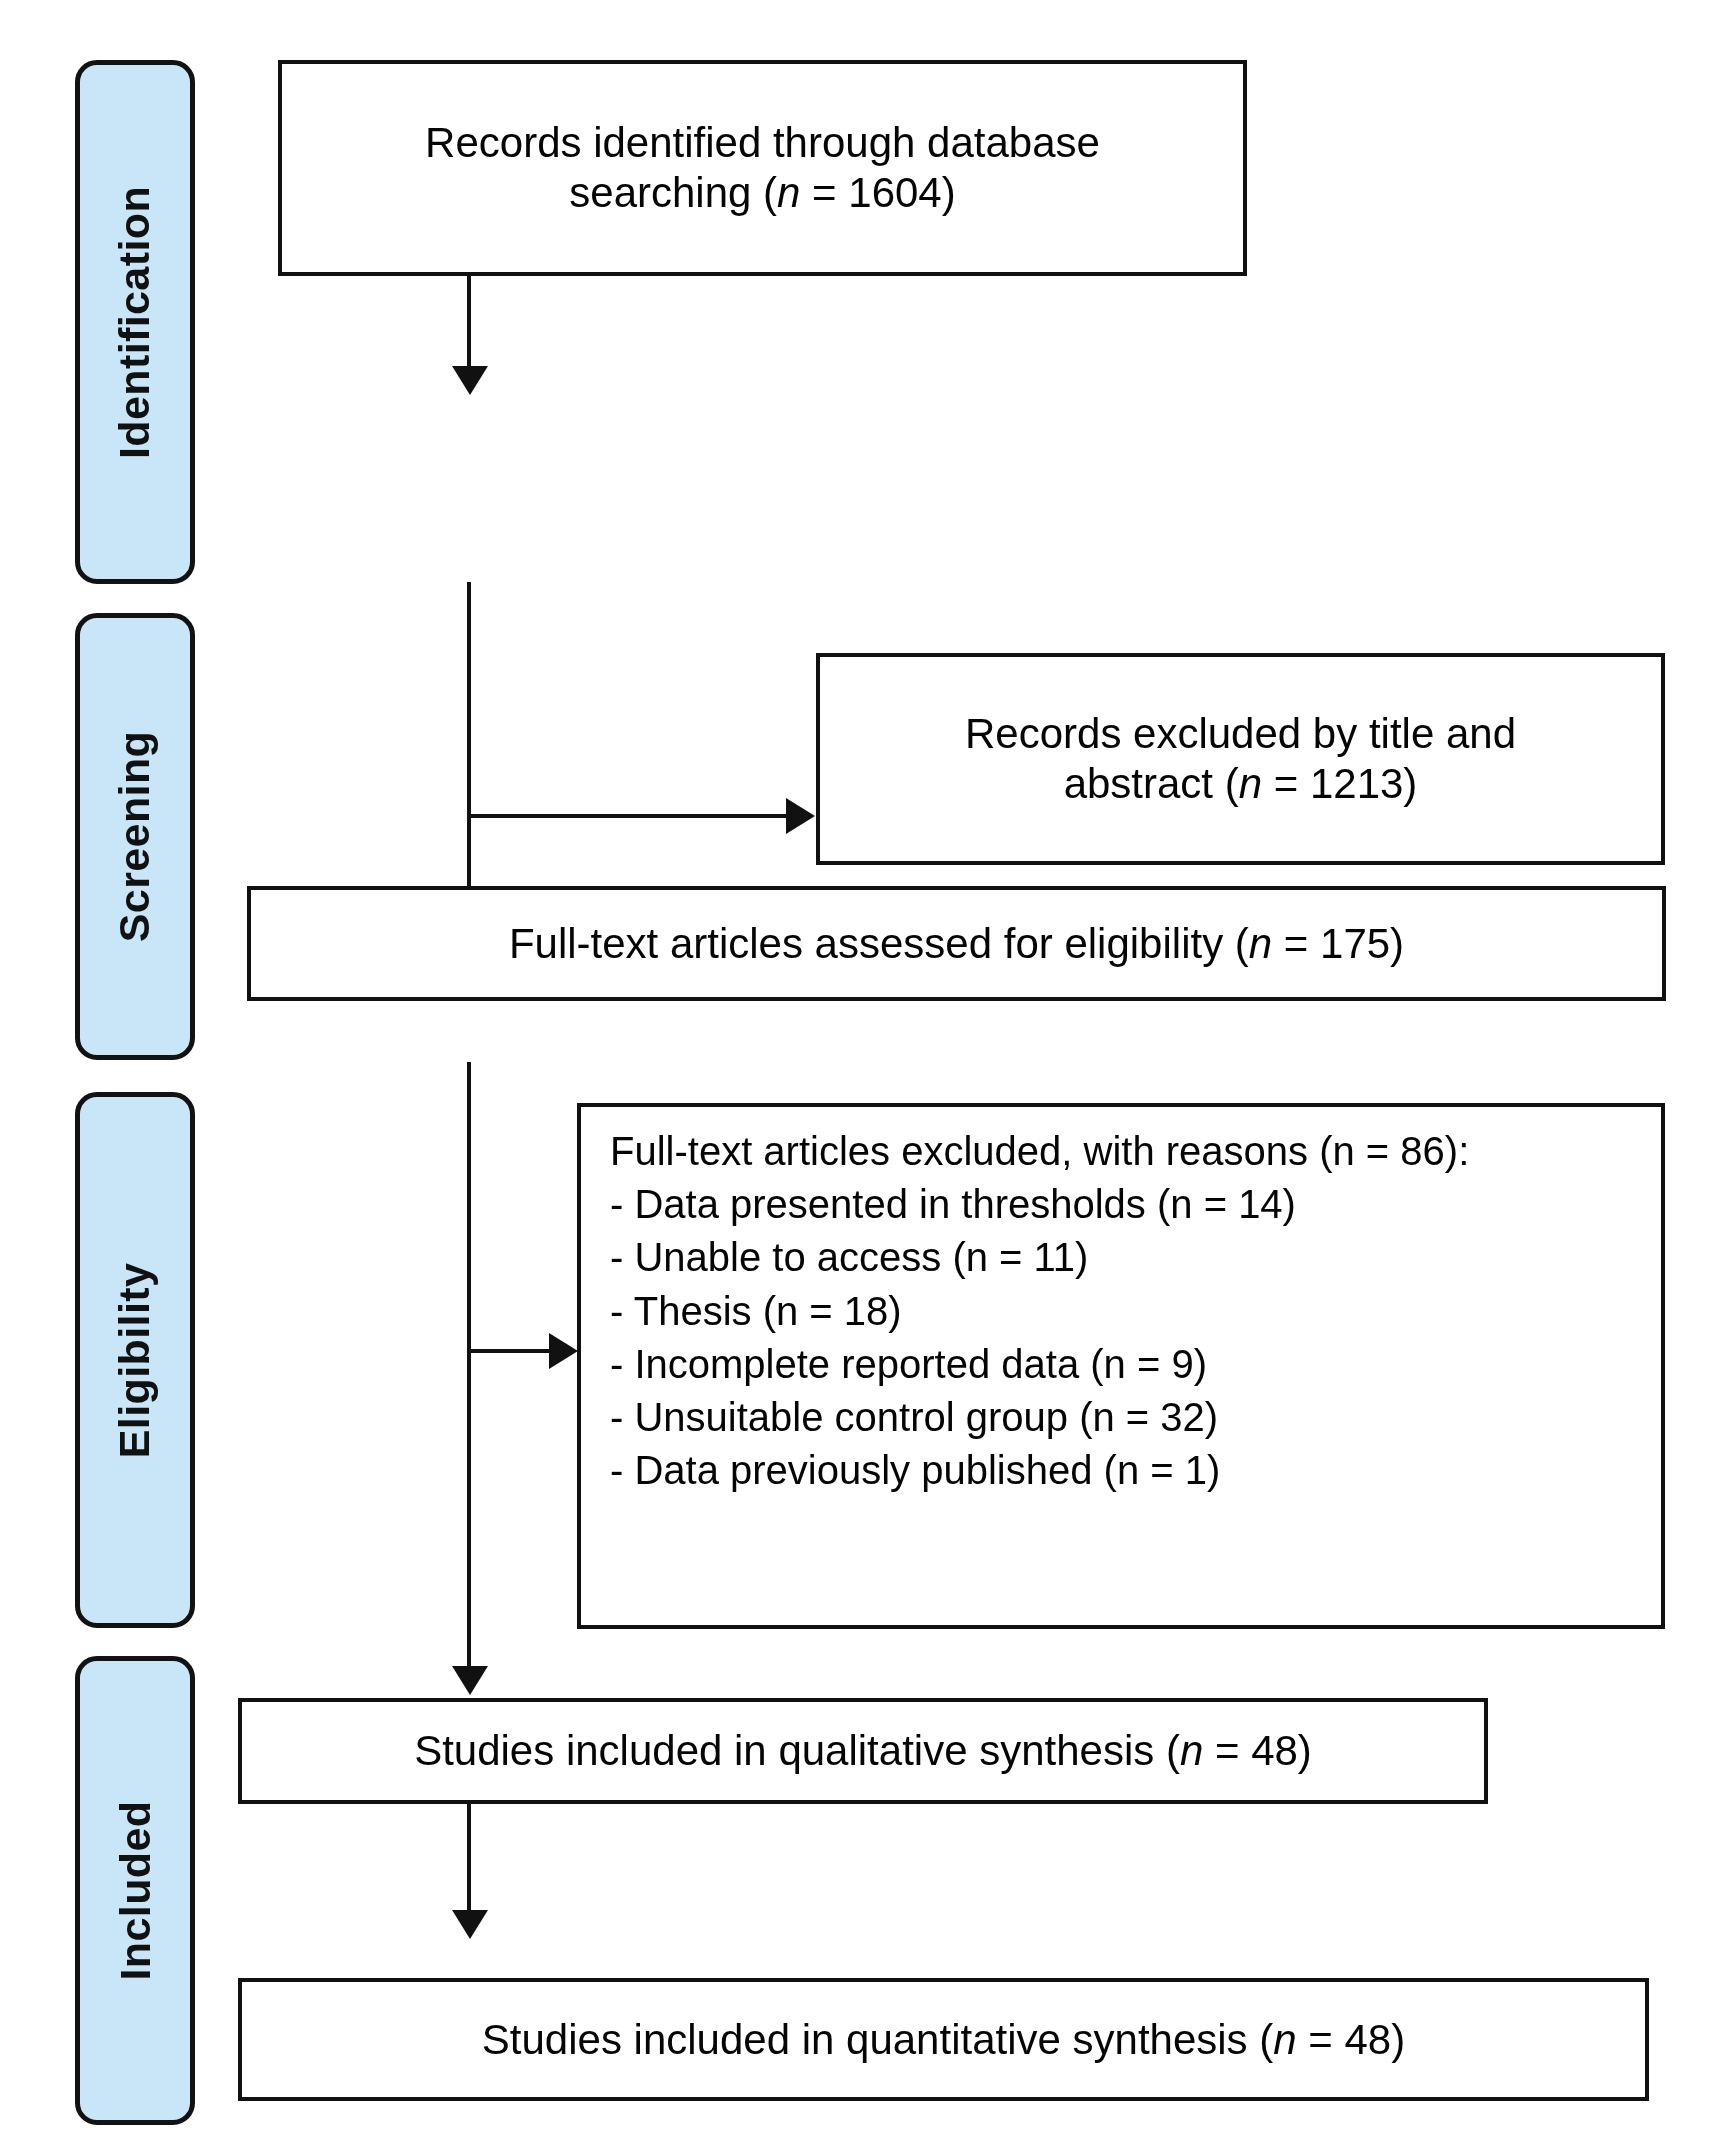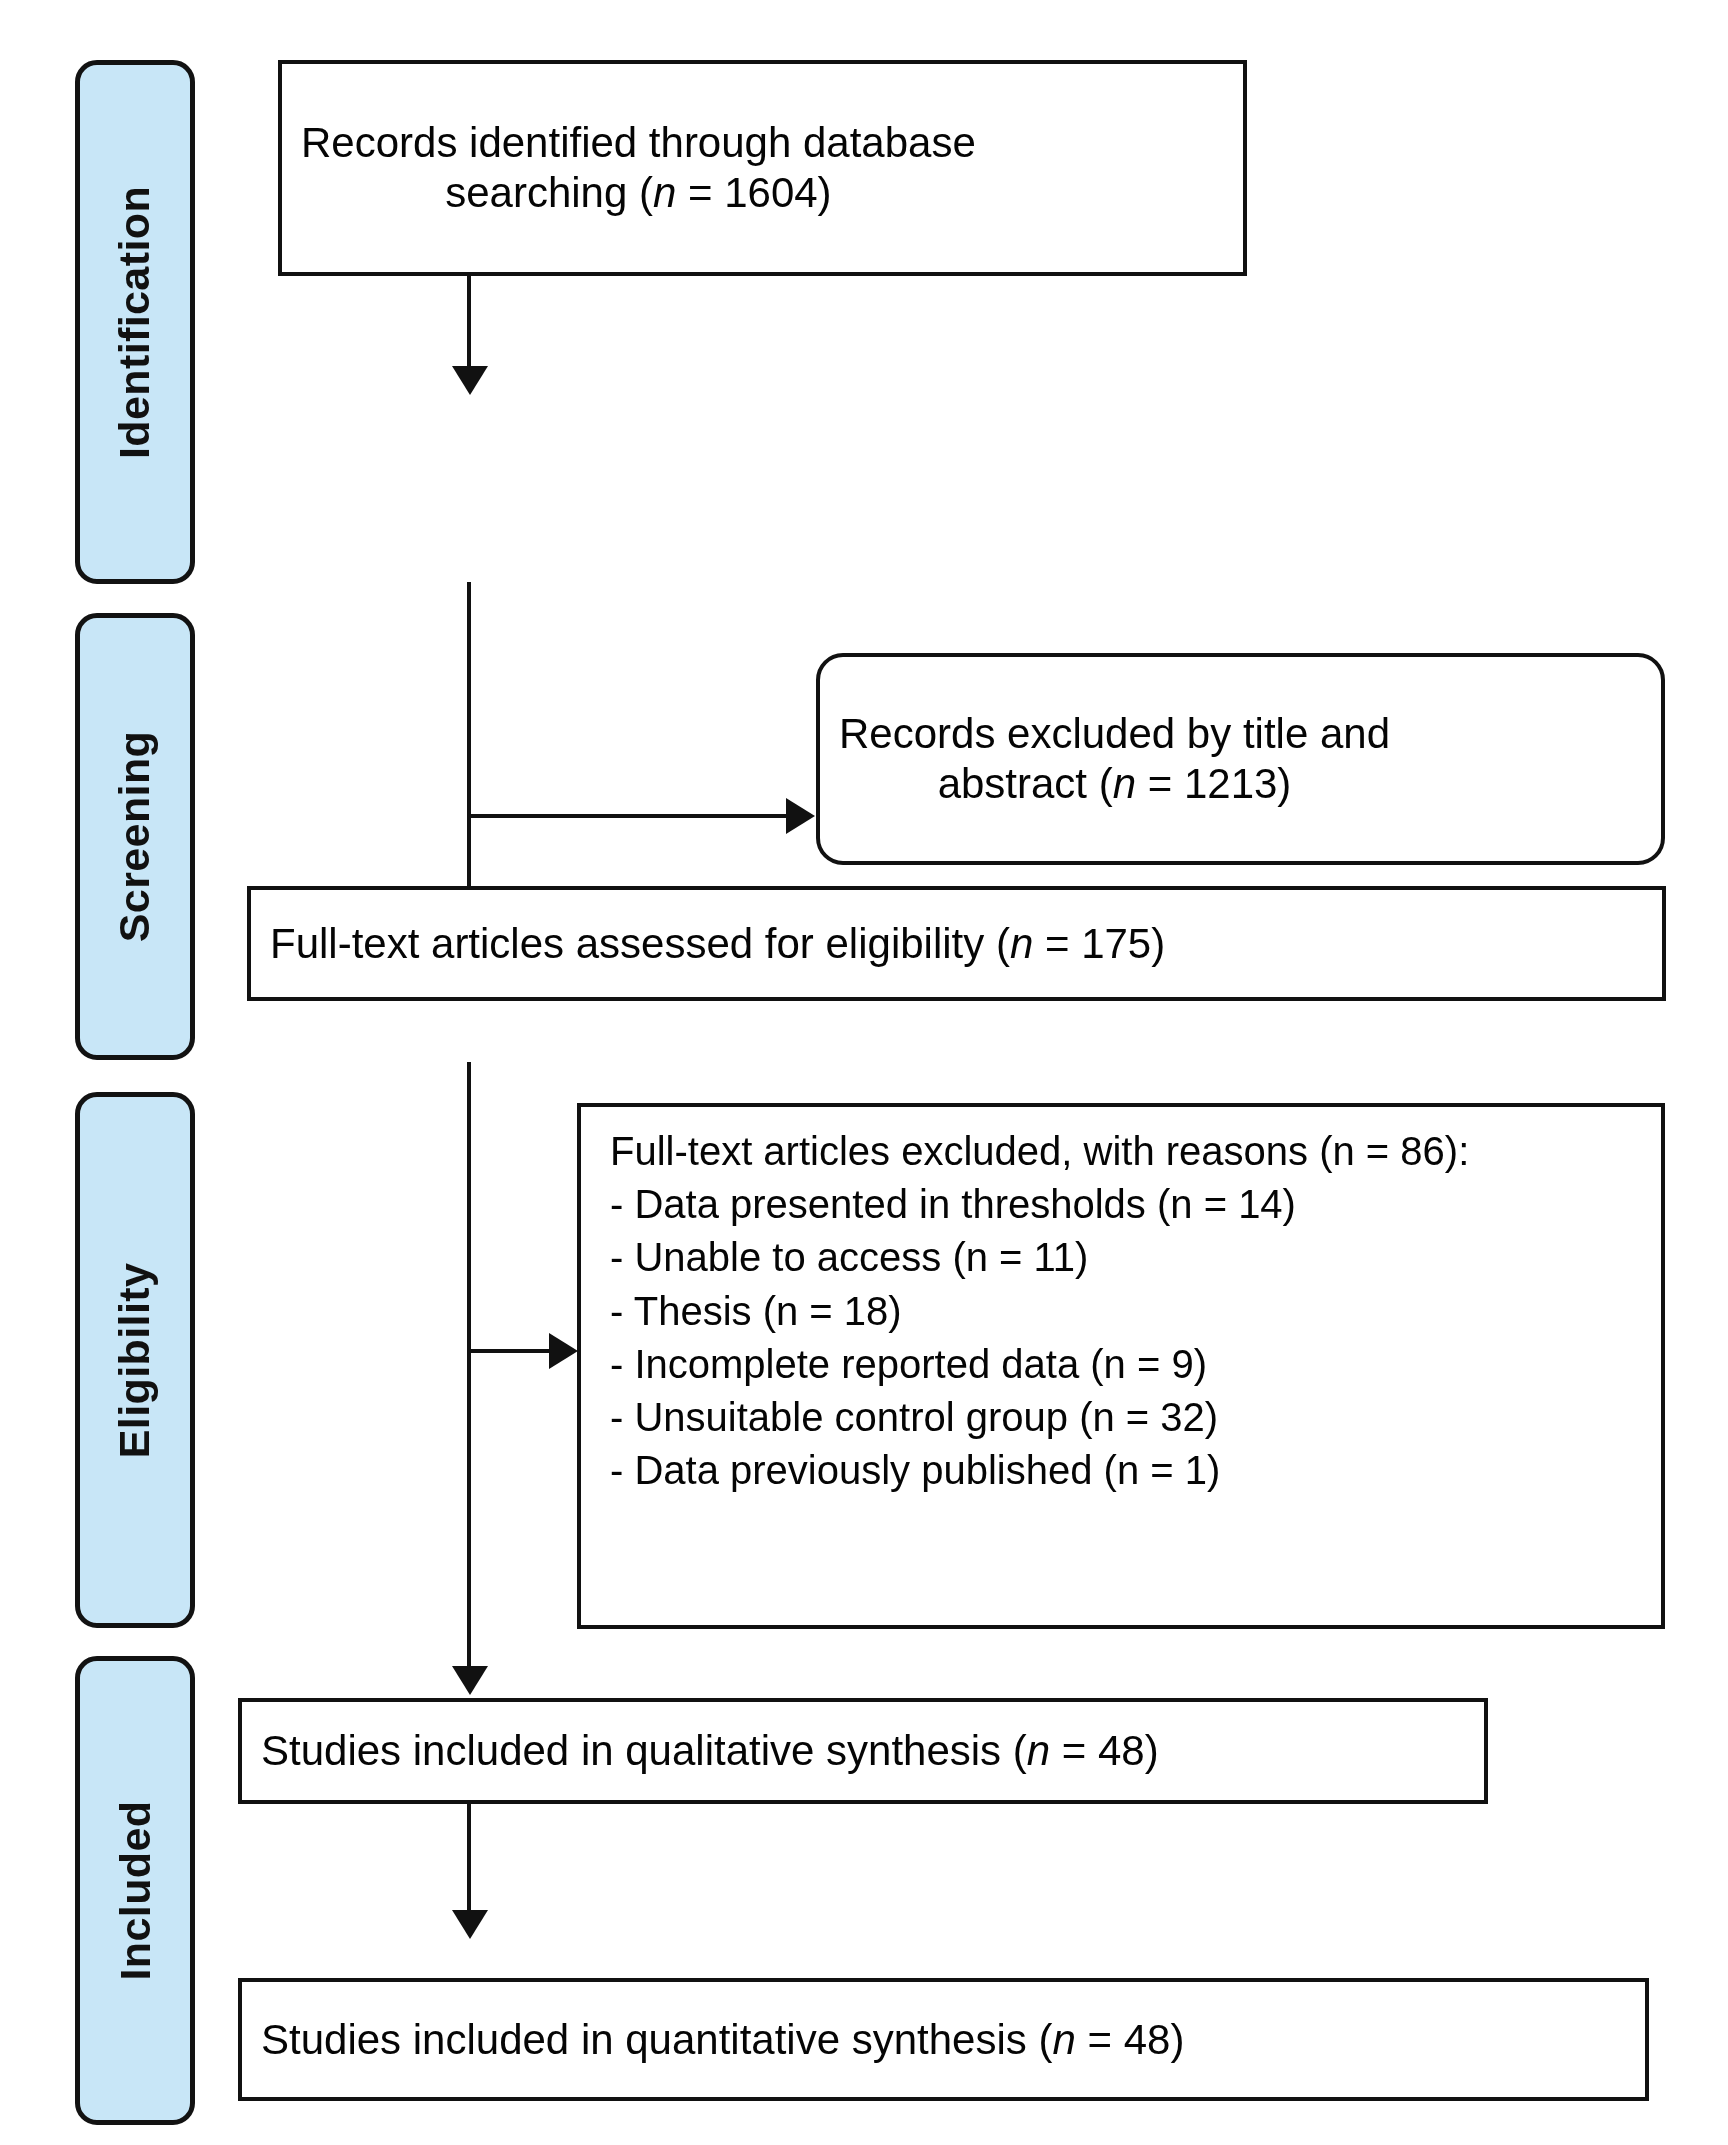"Records identified through database" .flow-box { justify-content: none -> center }
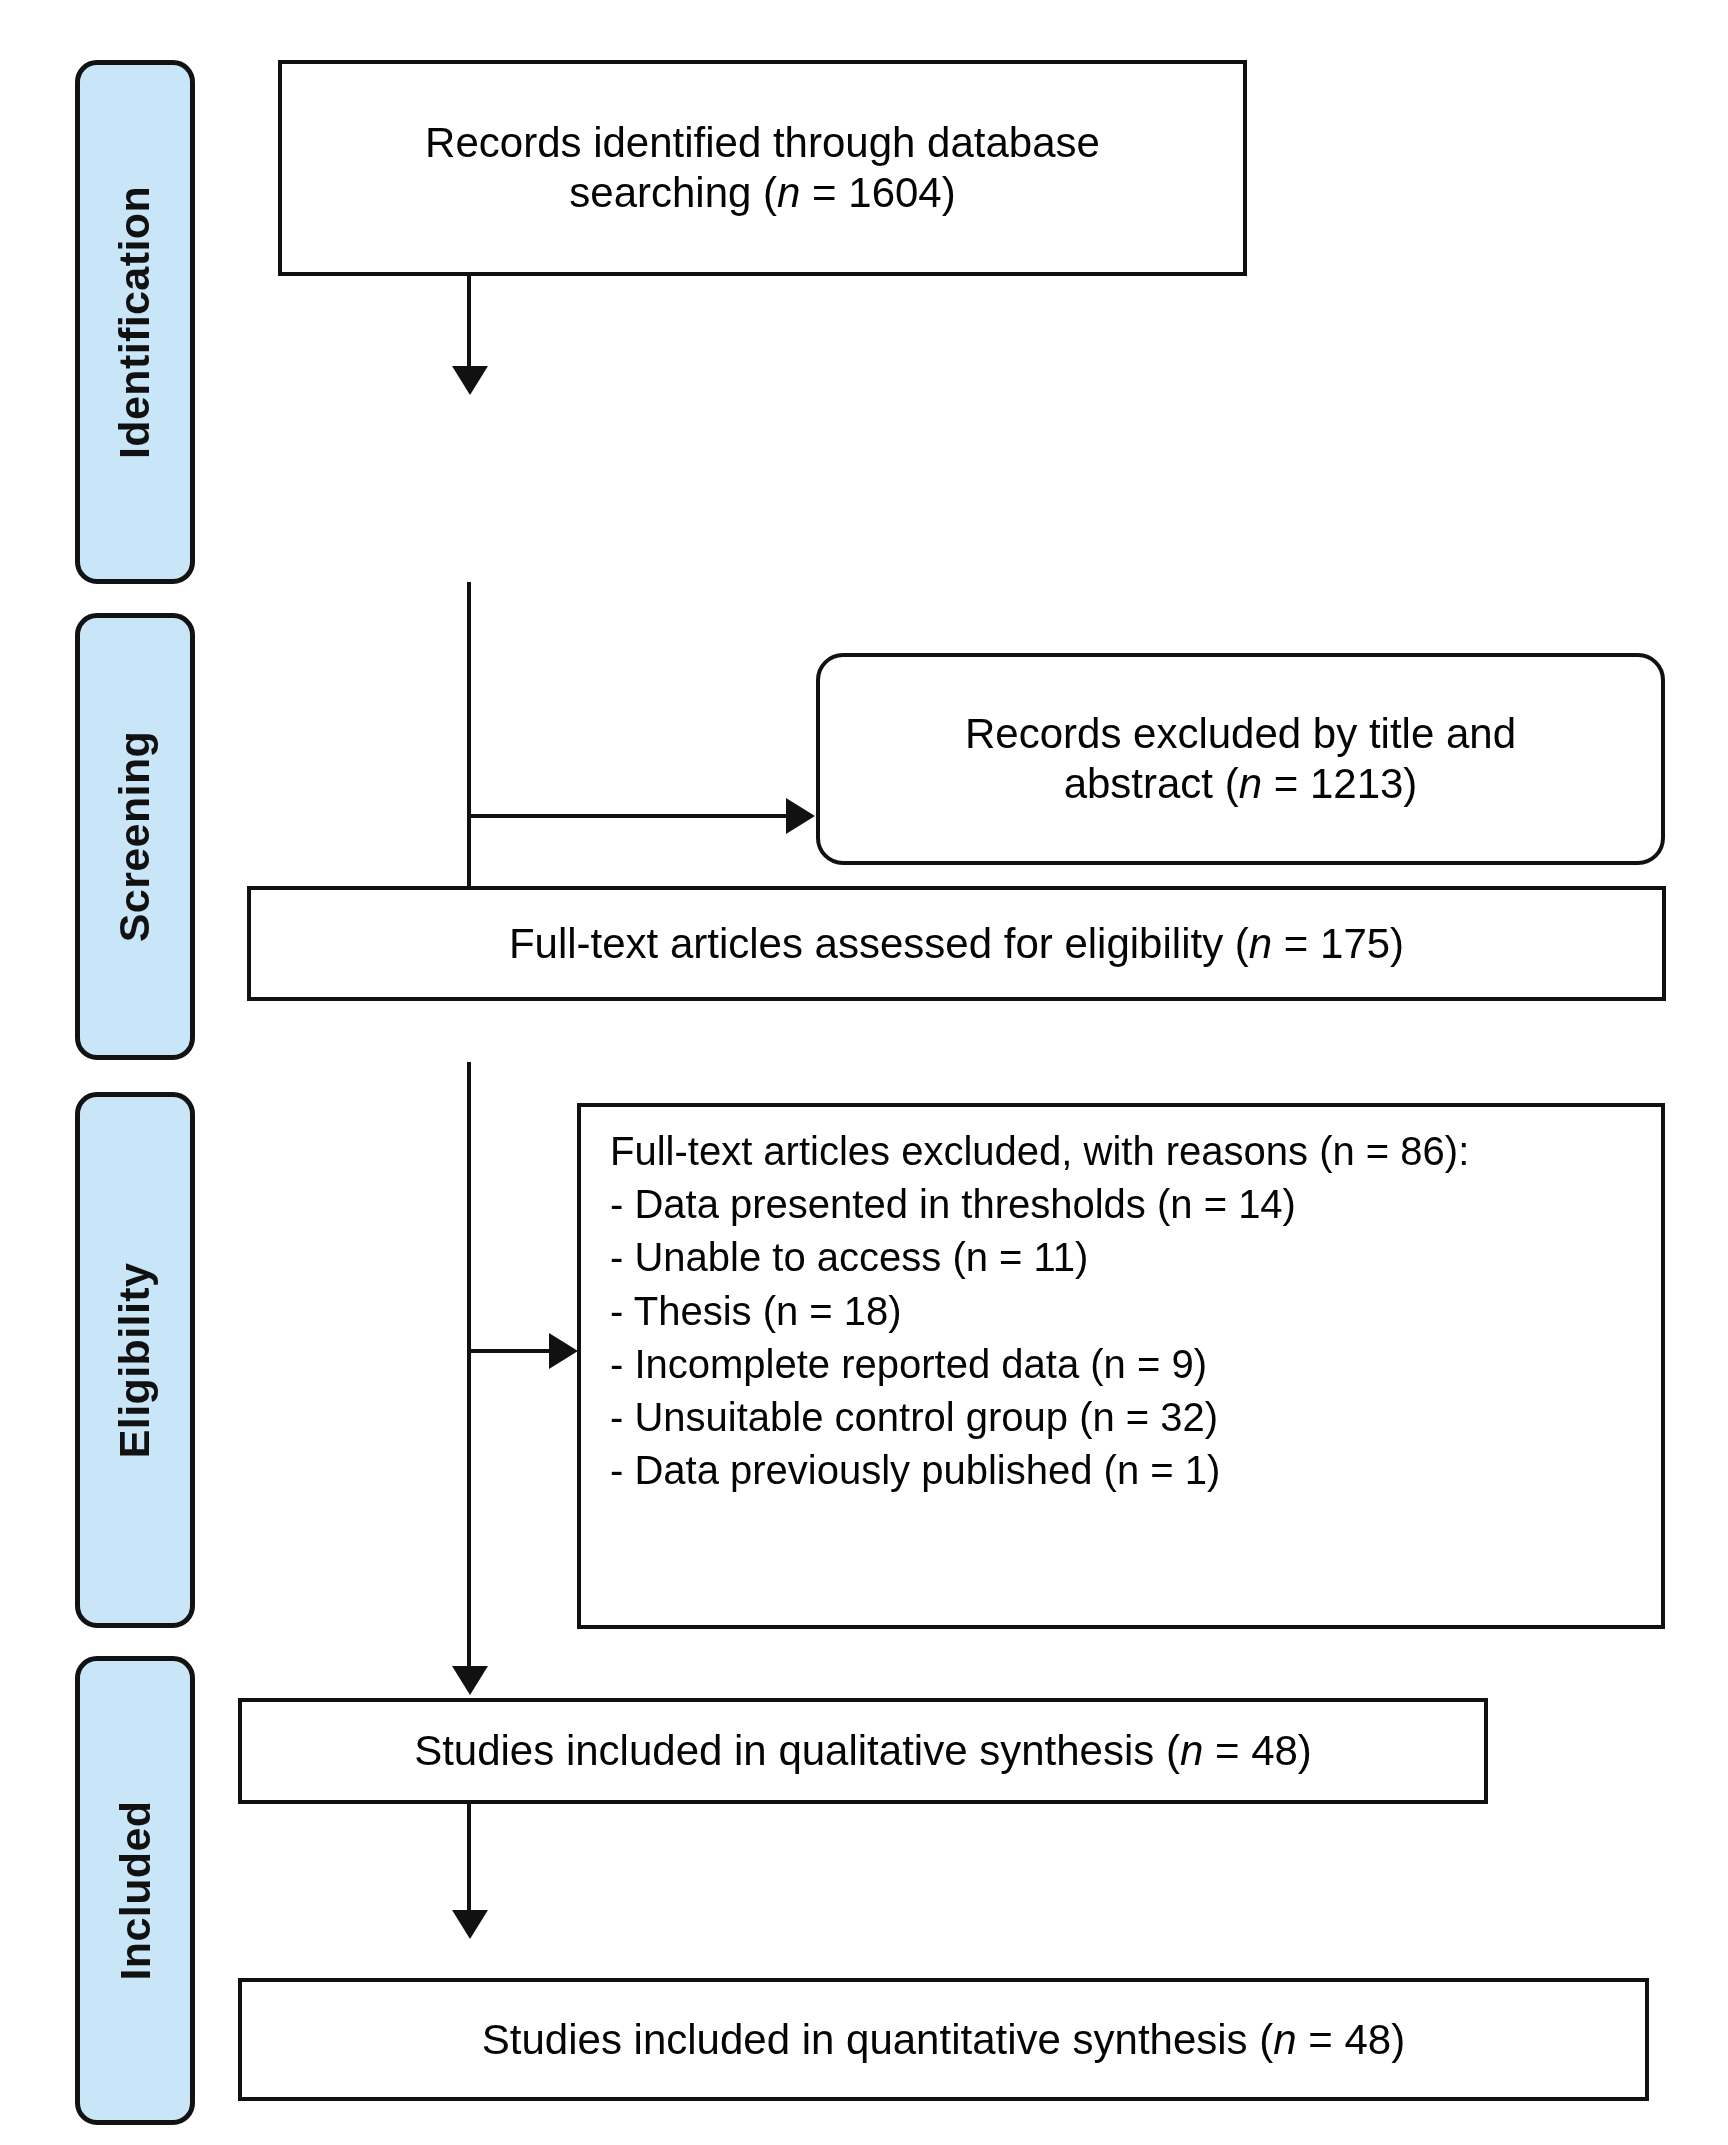"Records excluded by title and" div.flow-box { border-radius: 27px -> none }
